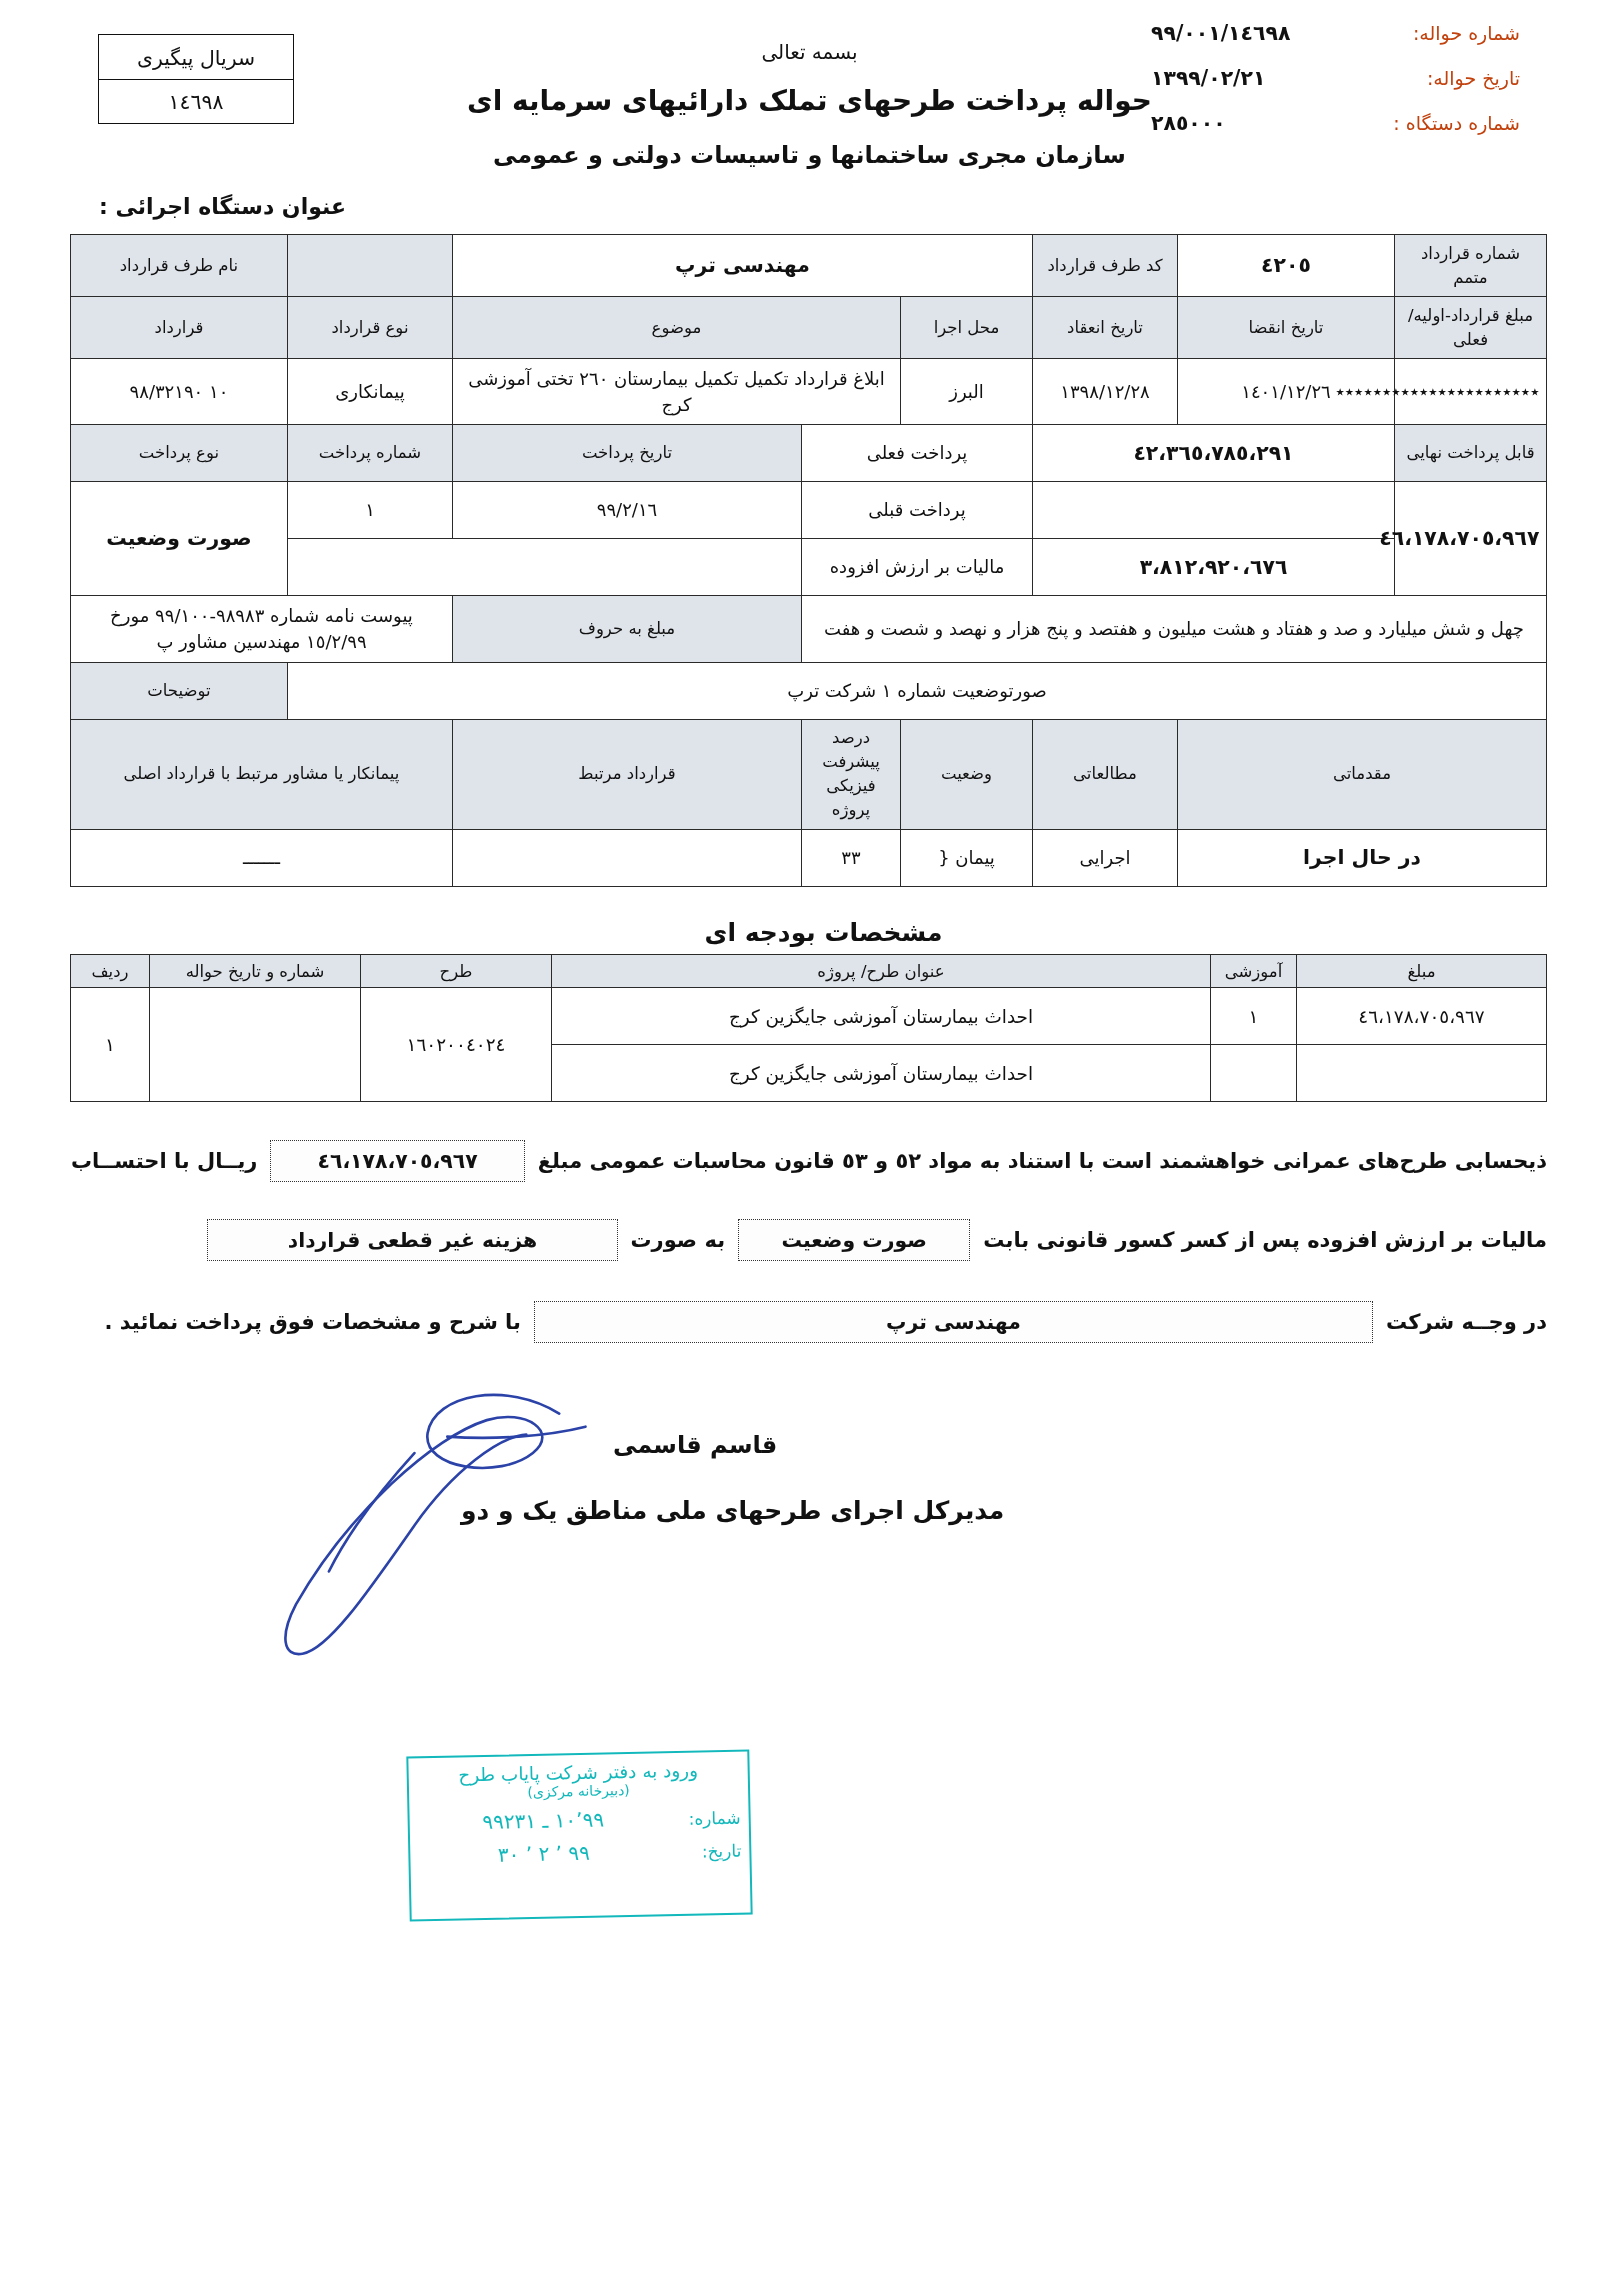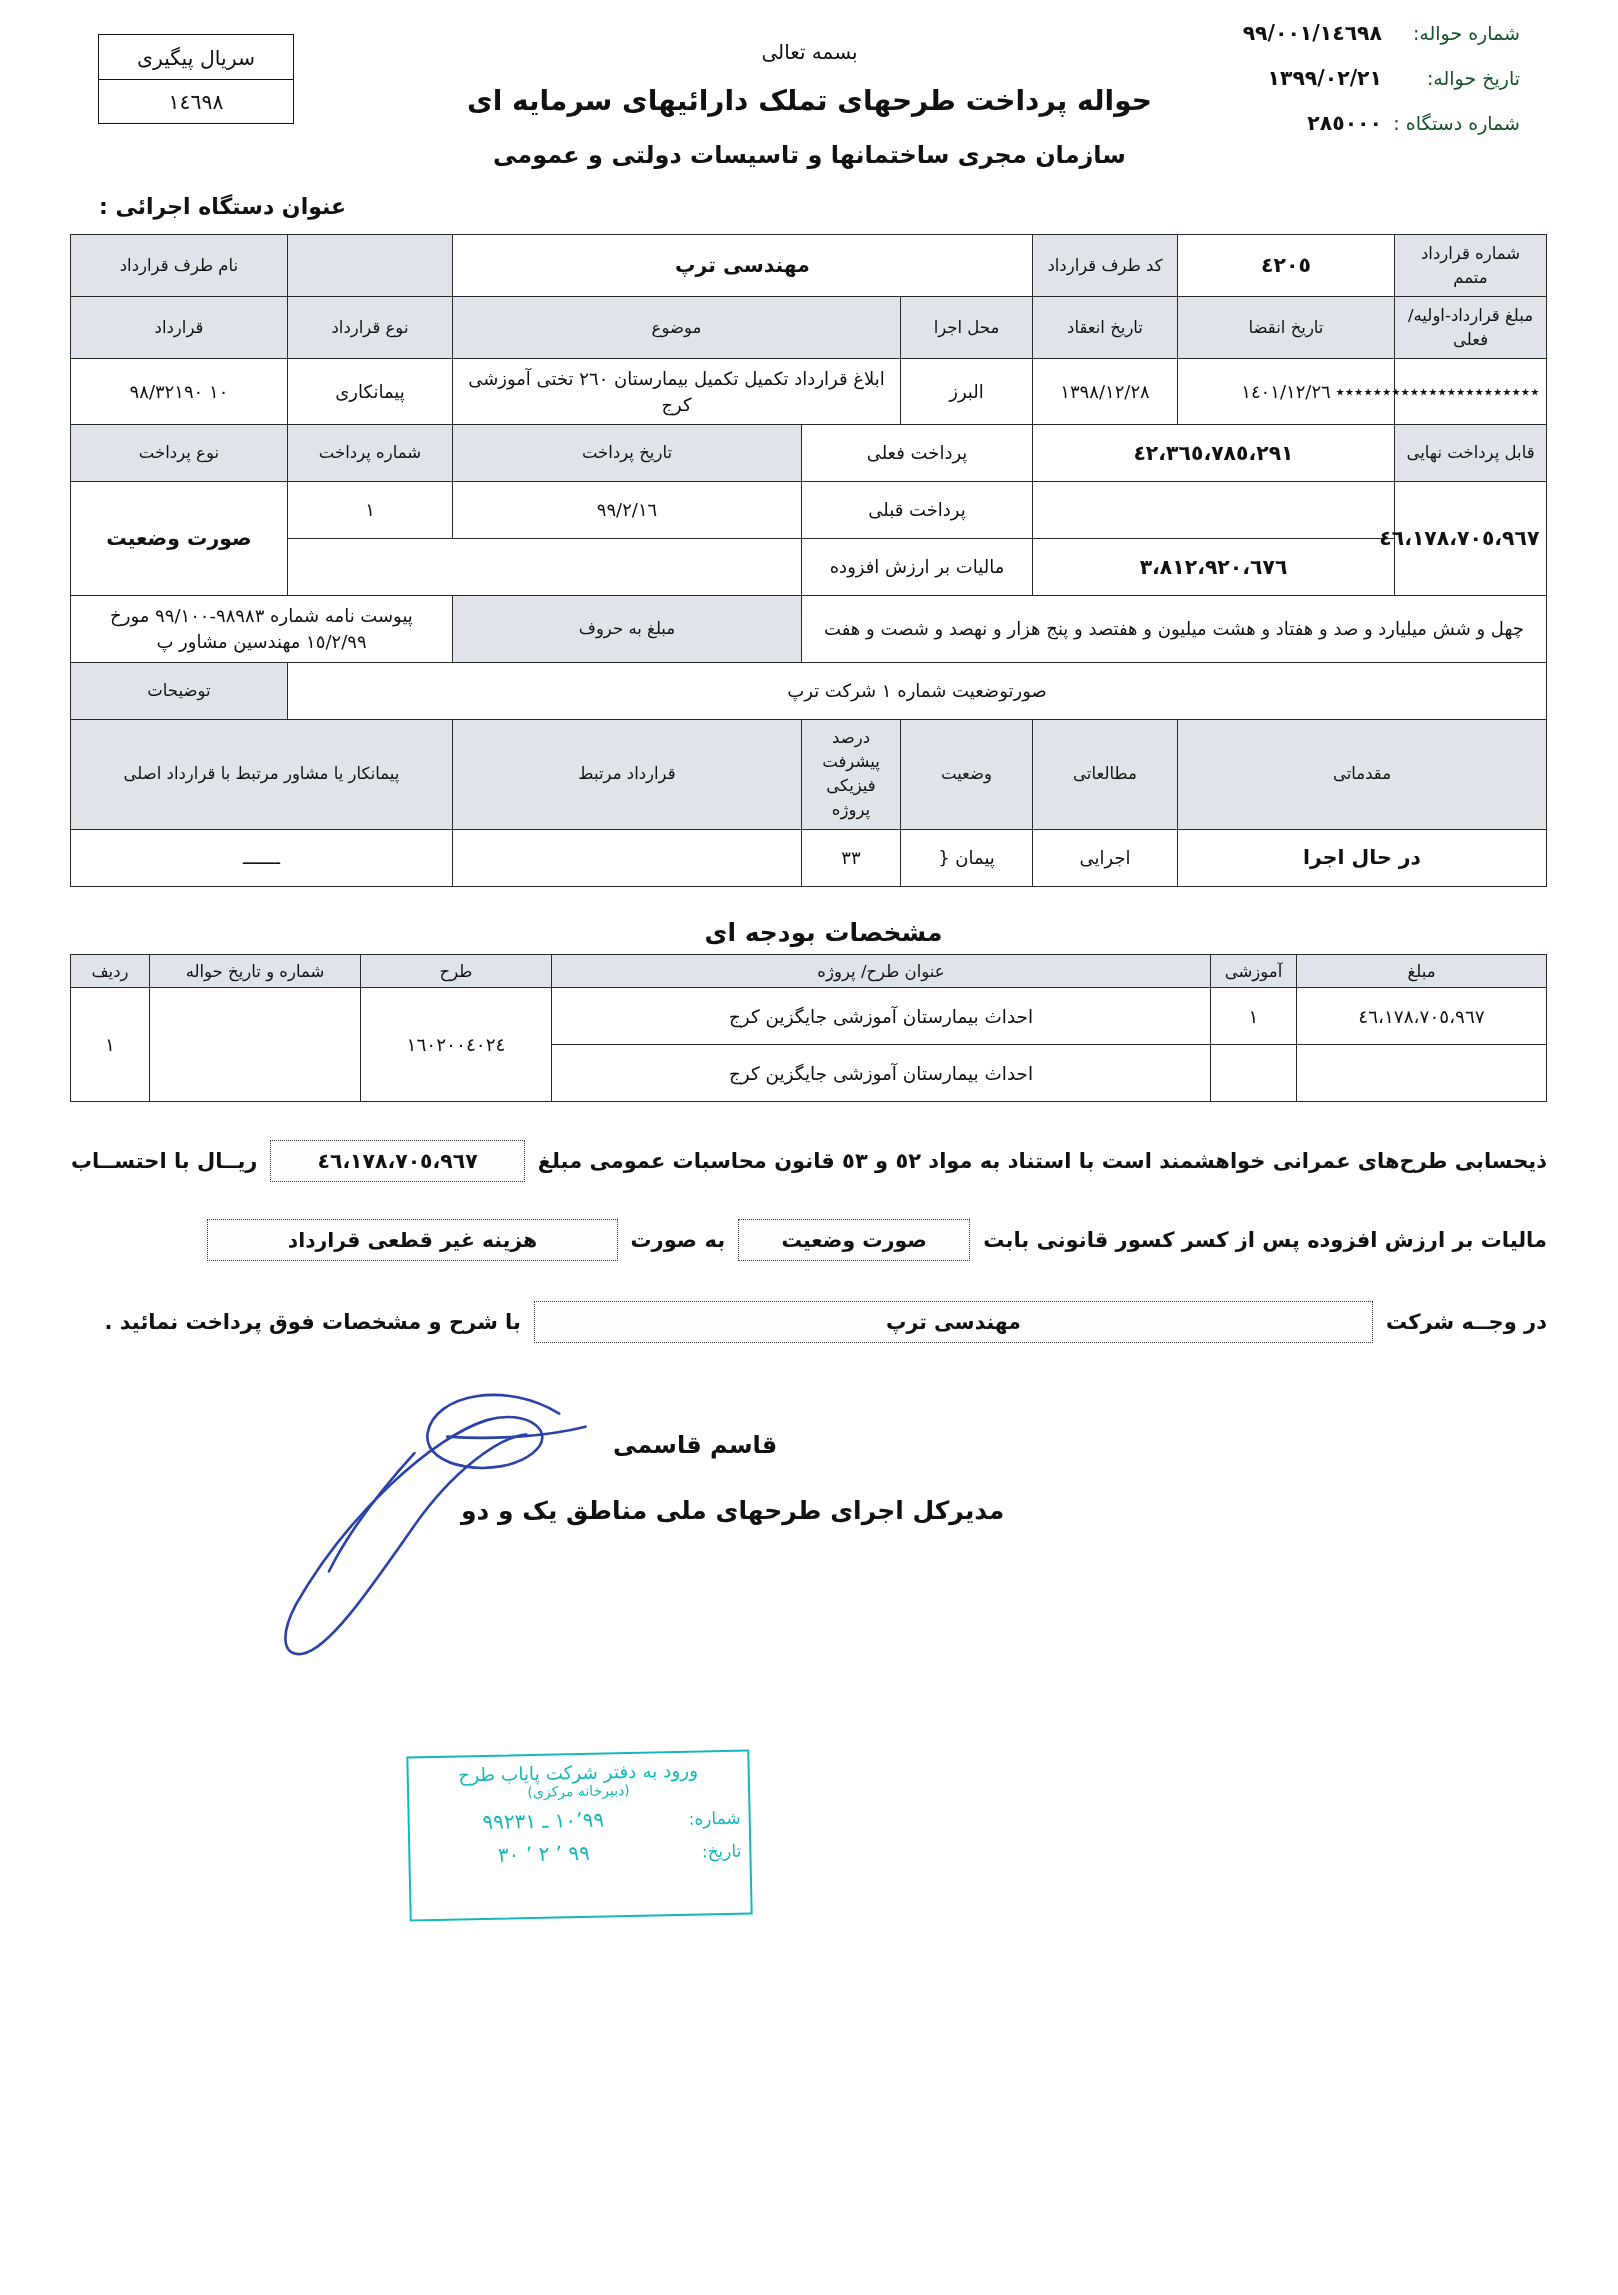"٩٩/٠٠١/١٤٦٩٨" .hdr-value { text-align: right -> left }
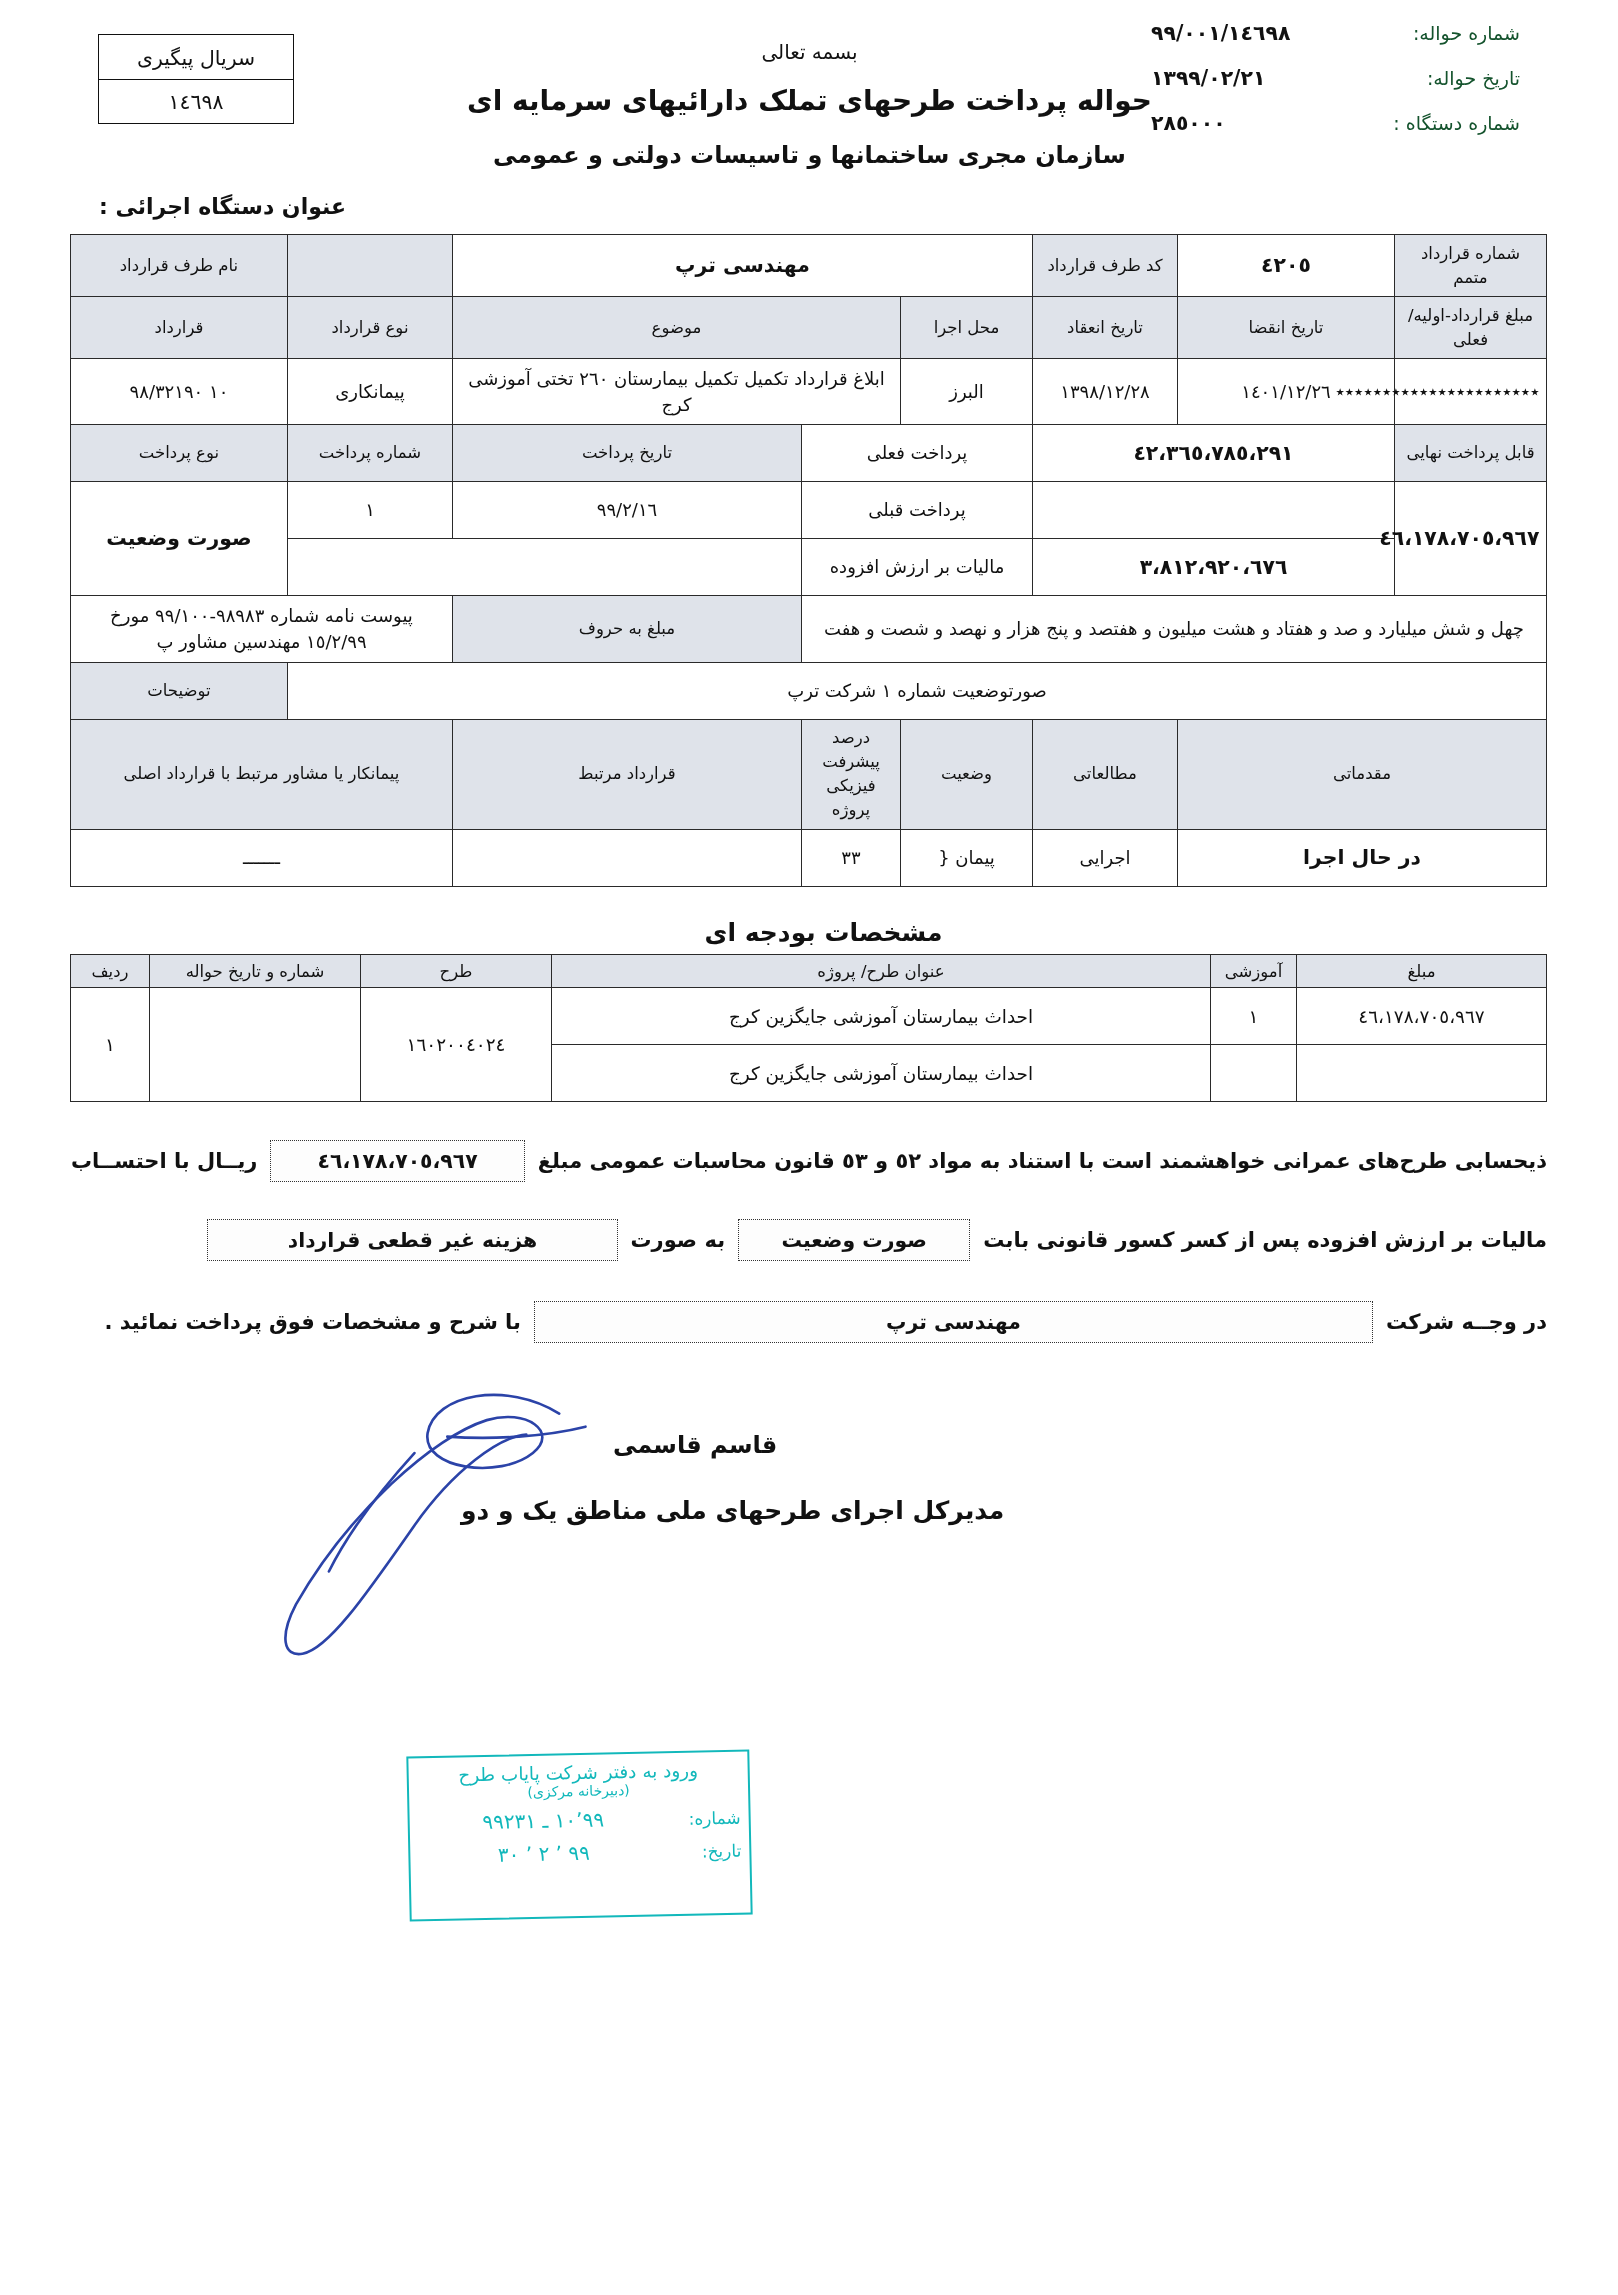"شماره حواله:" .hdr-label { color: #14532d -> #c2410c }
